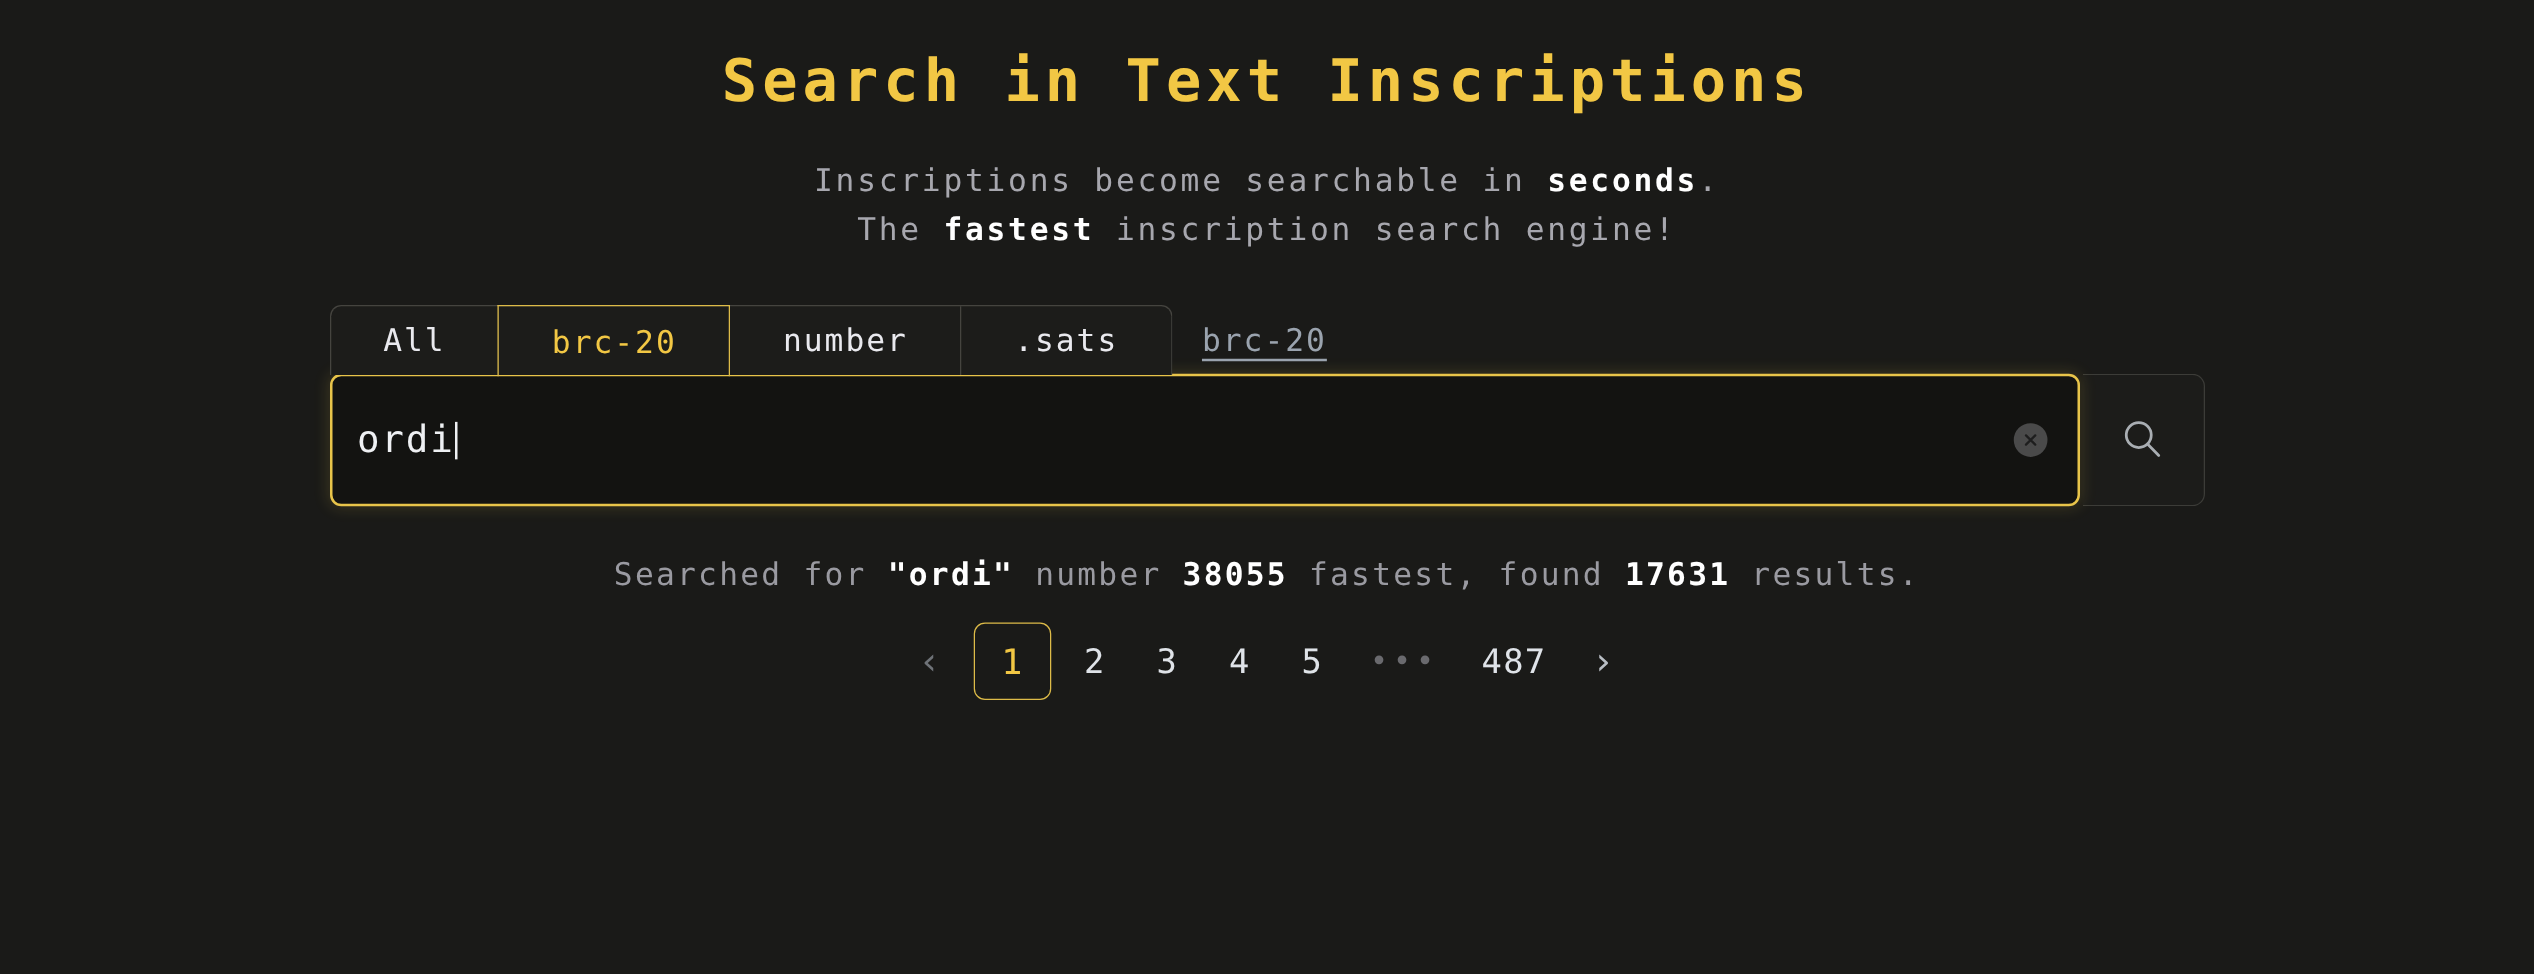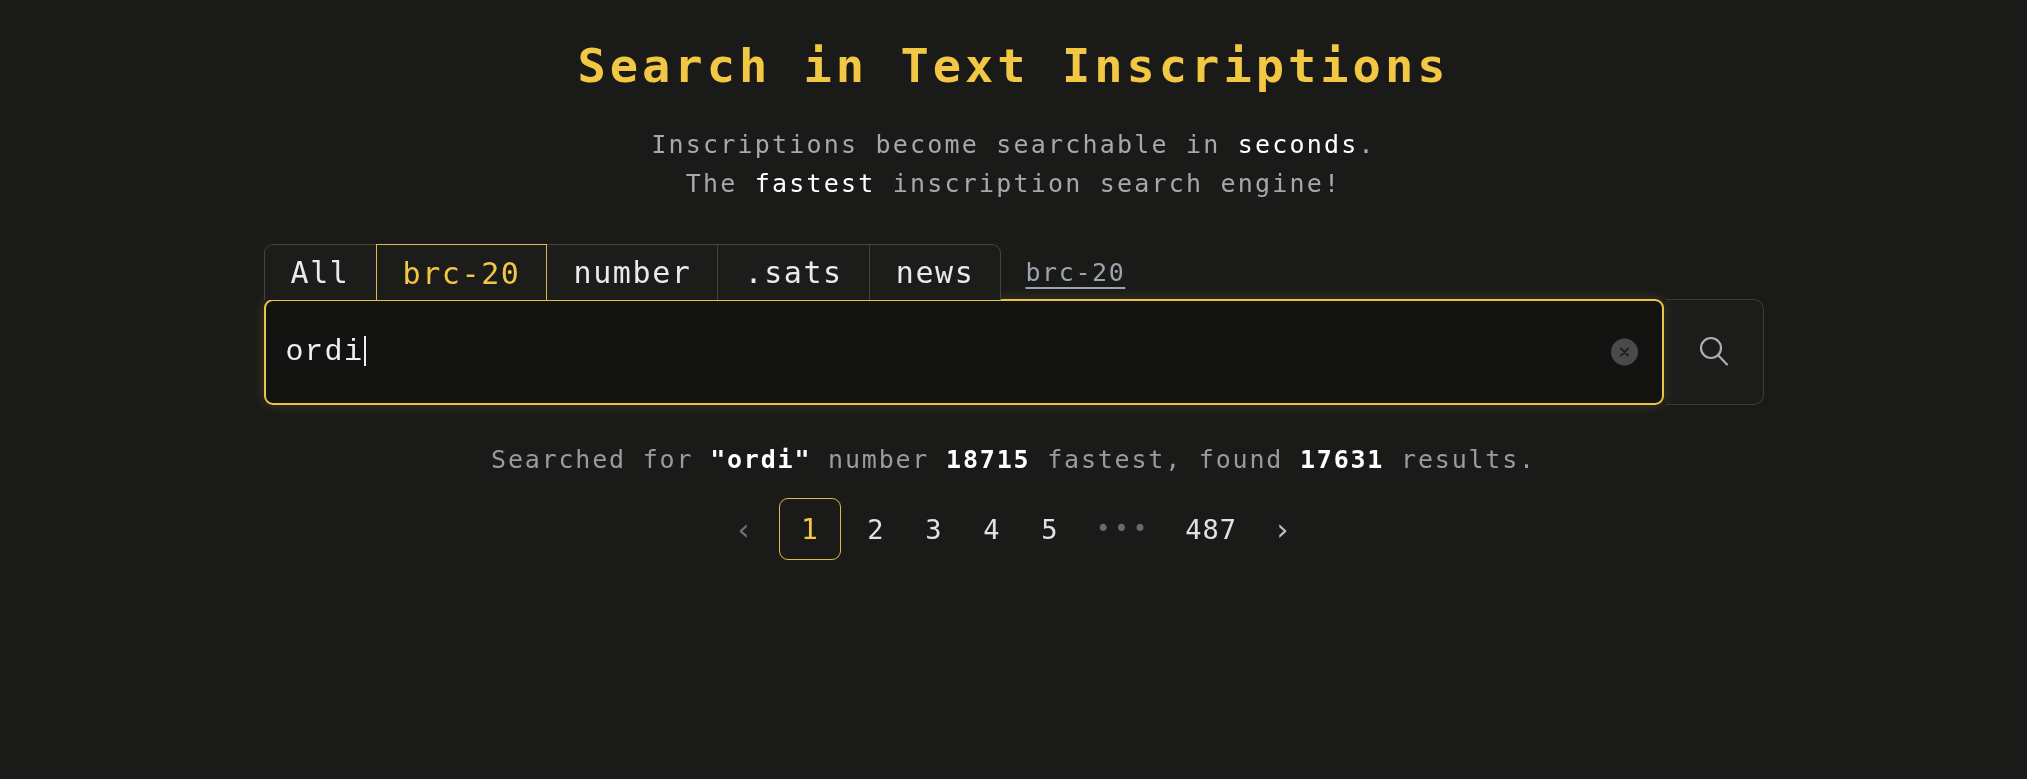"seconds" .subtitle .strong { font-weight: 400 -> 700 }
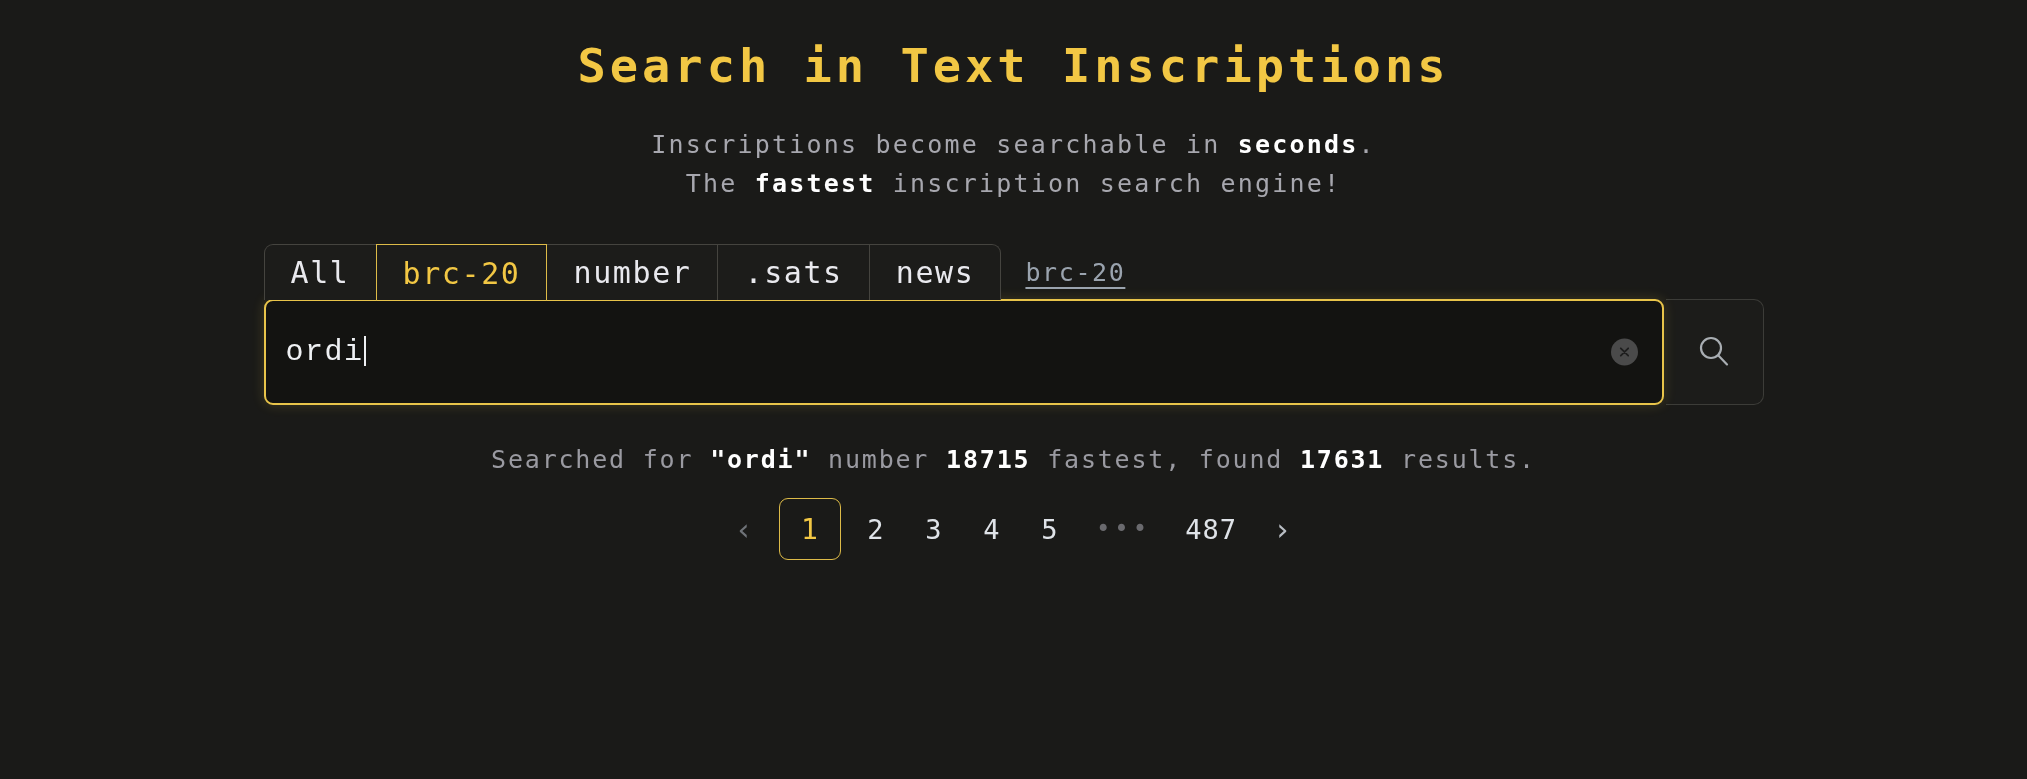"All" .tab { font-size: 30px -> 25px; padding: 0 26px -> 0 42px }
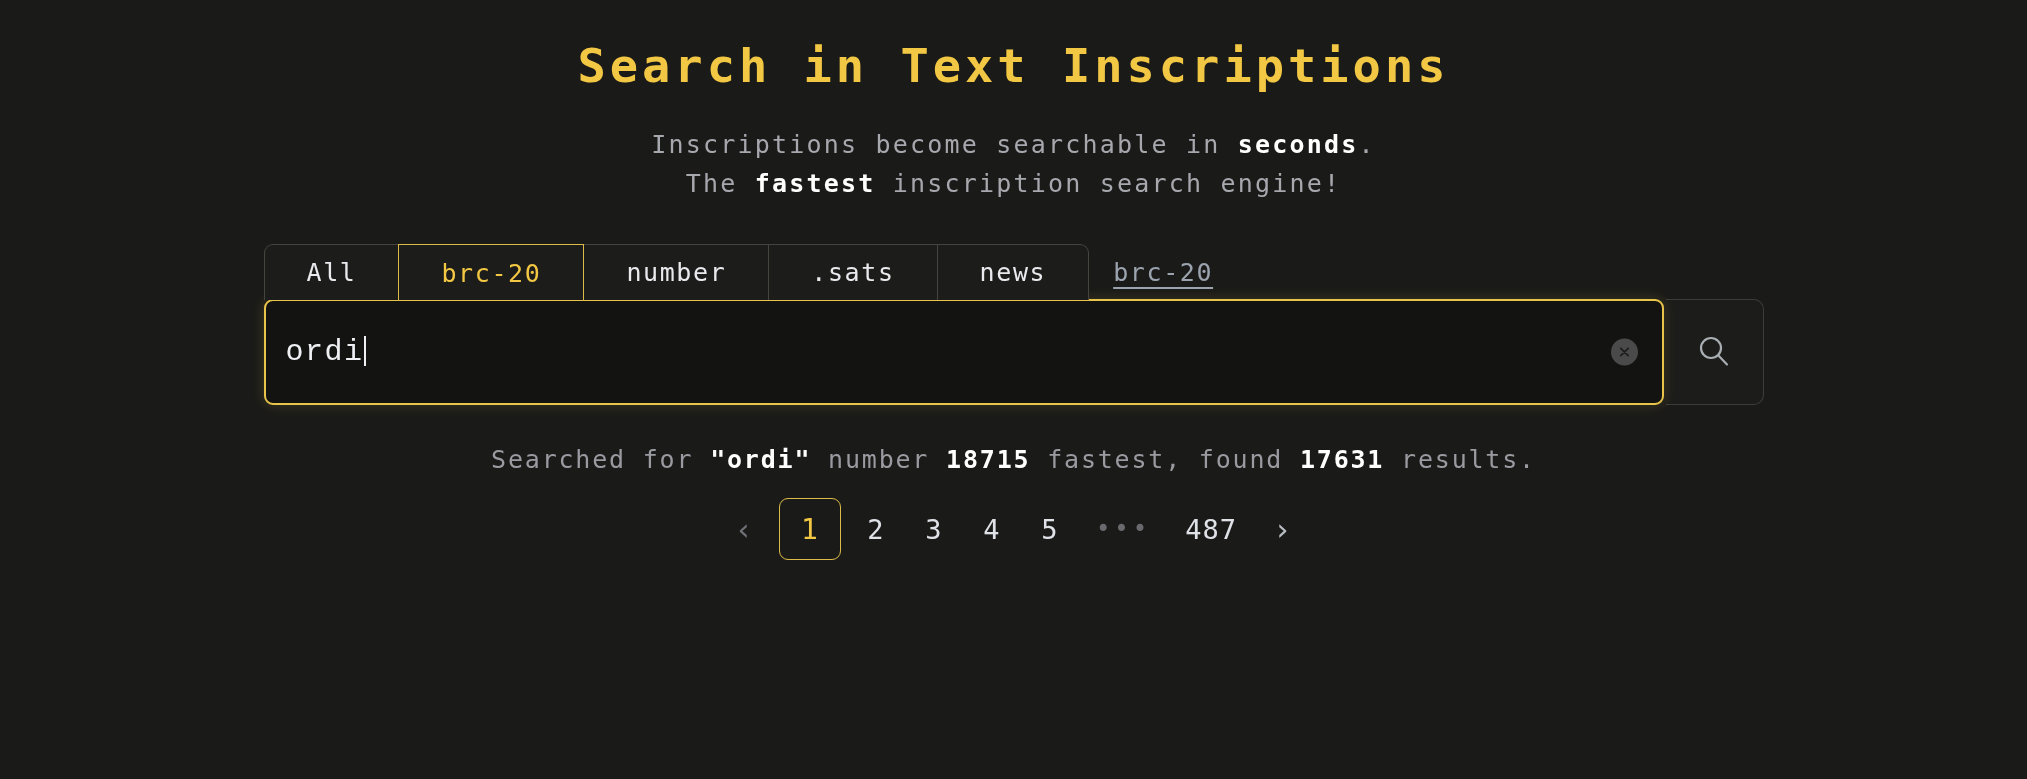"news" button.tab { html: <button>news</button> -> none }
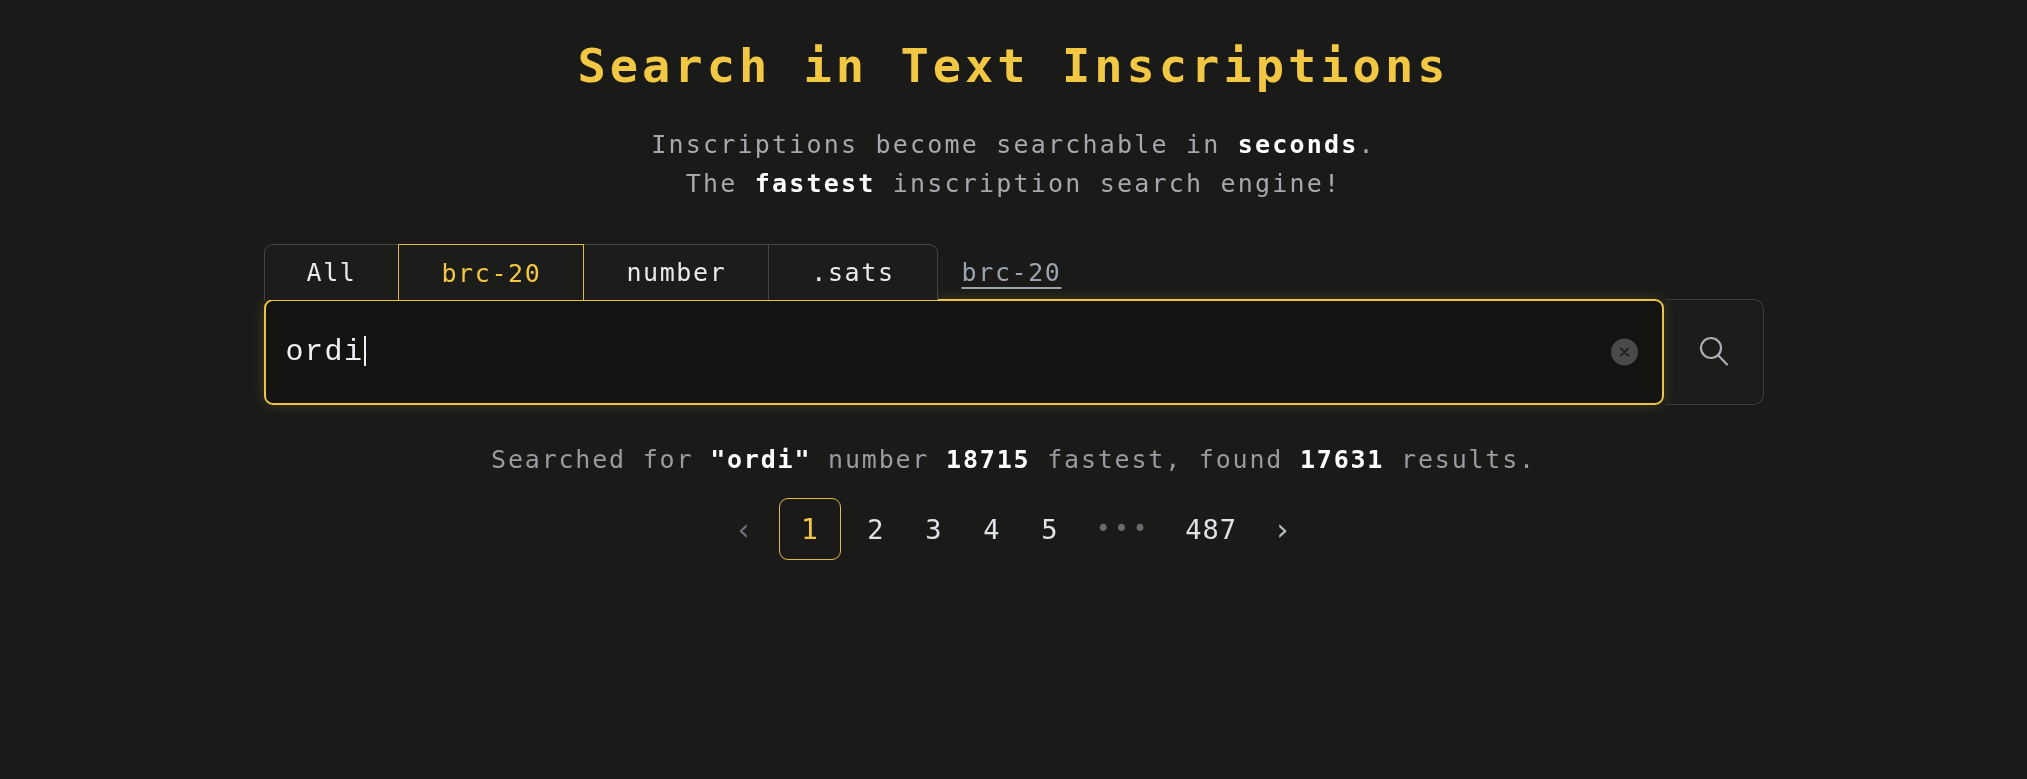"ordi" .input-row { font-family: Liberation Mono, monospace -> none }
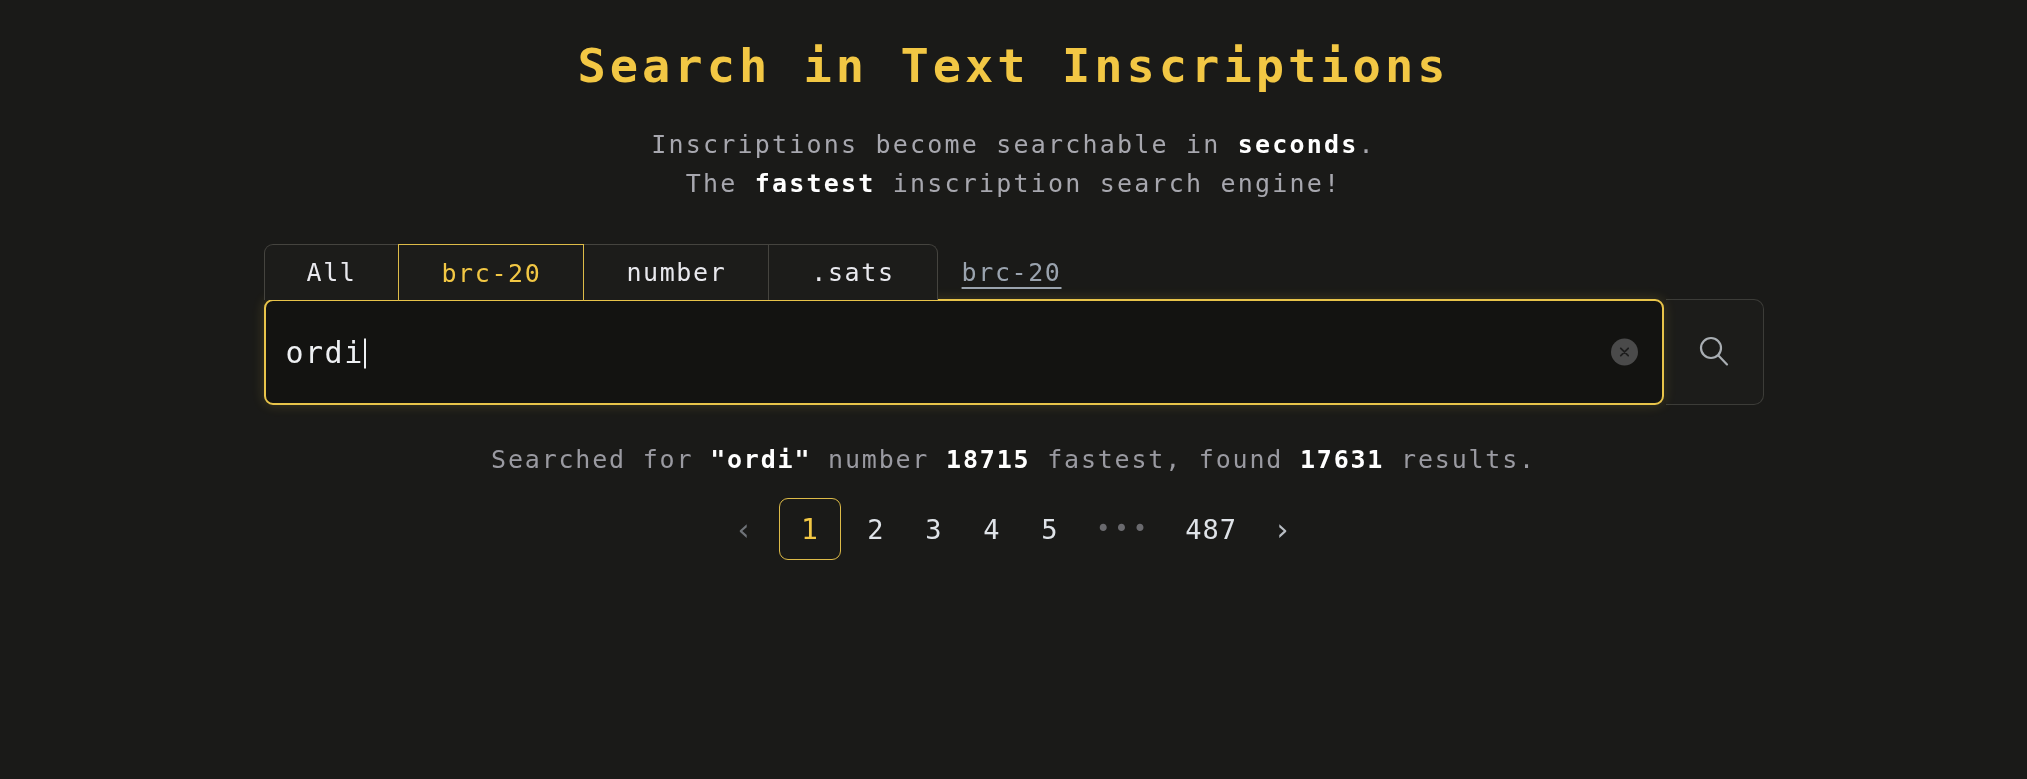"18715" span.strong { text: 18715 -> 38055 }
